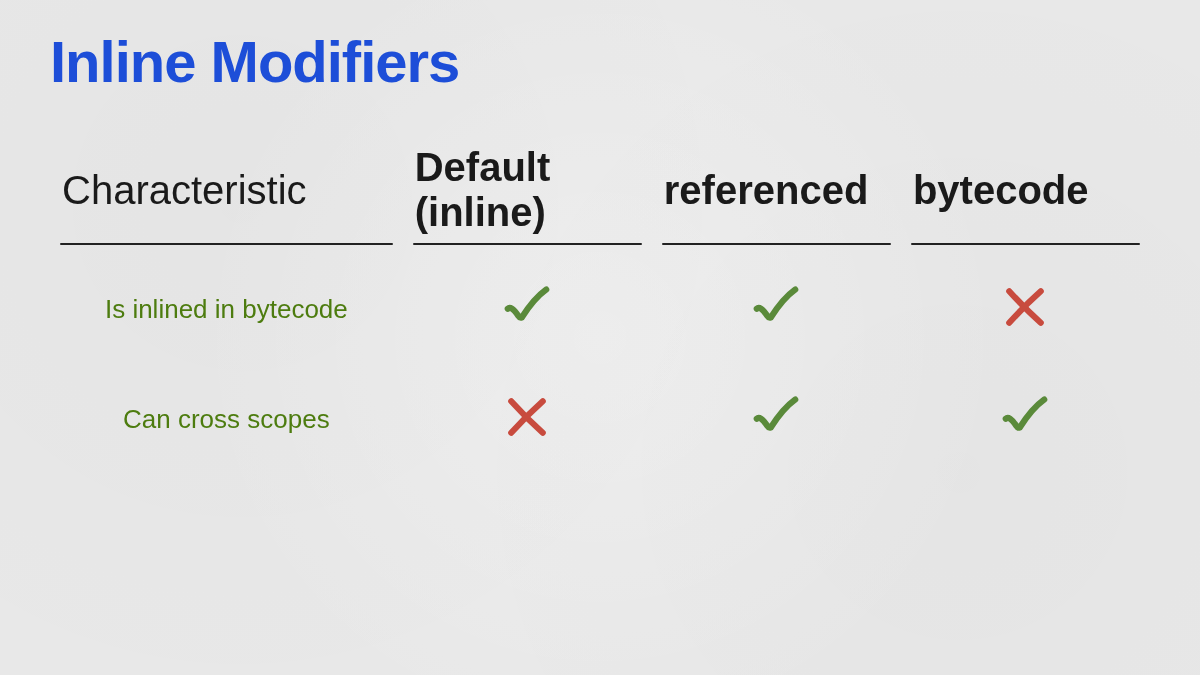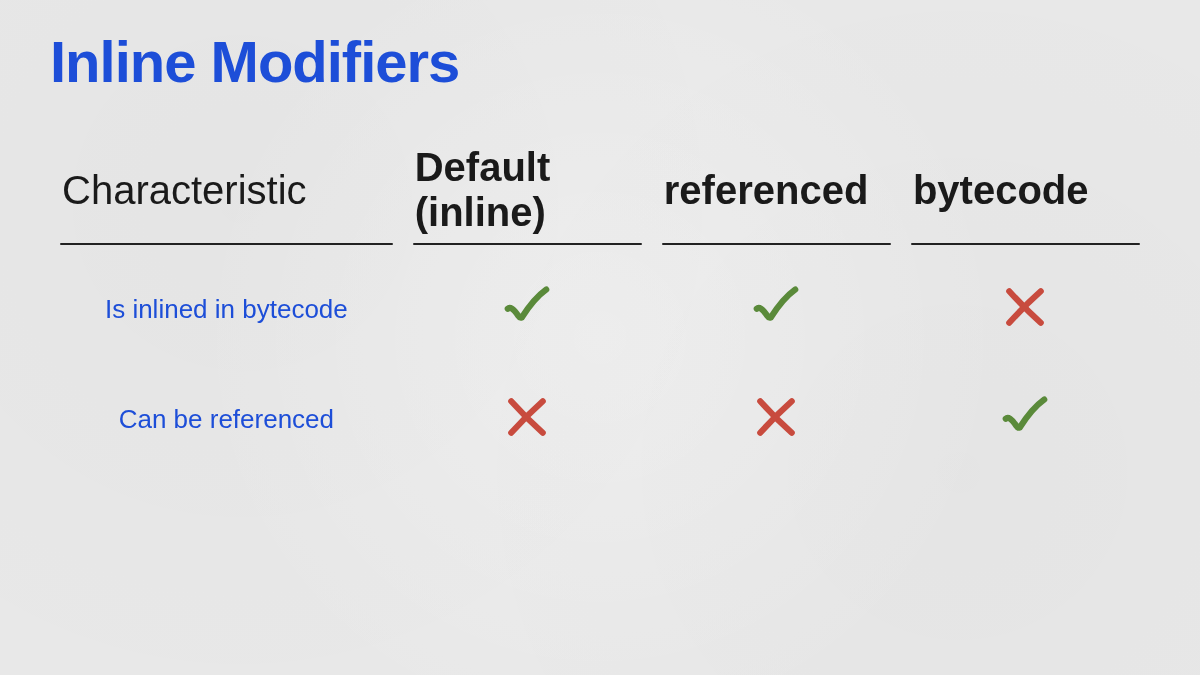"Is inlined in bytecode" td.rowlabel { color: #1d4ed8 -> #4d7c0f }
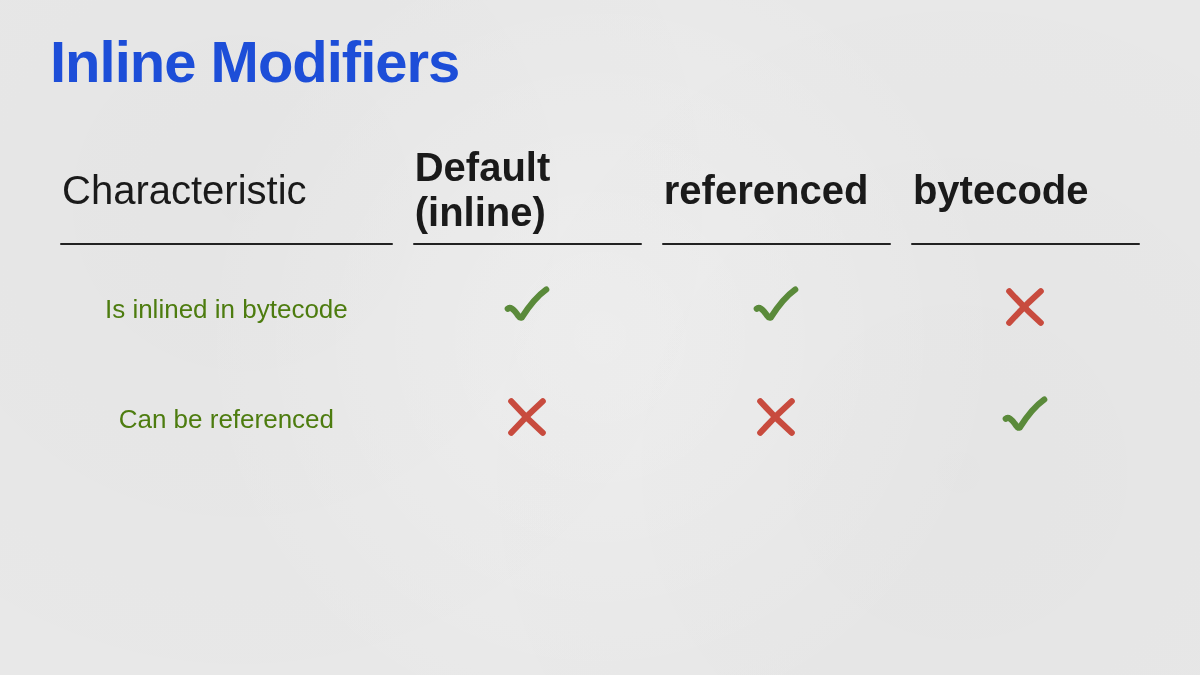"Can cross scopes" tr { html: none -> <tr> <td>Can cross scopes</td> <td><span><svg> <path></path> <path></path> </svg></span></td> <td><span><svg> <path></path> </svg></span></td> <td><span><svg> <path></path> </svg></span></td> </tr> }
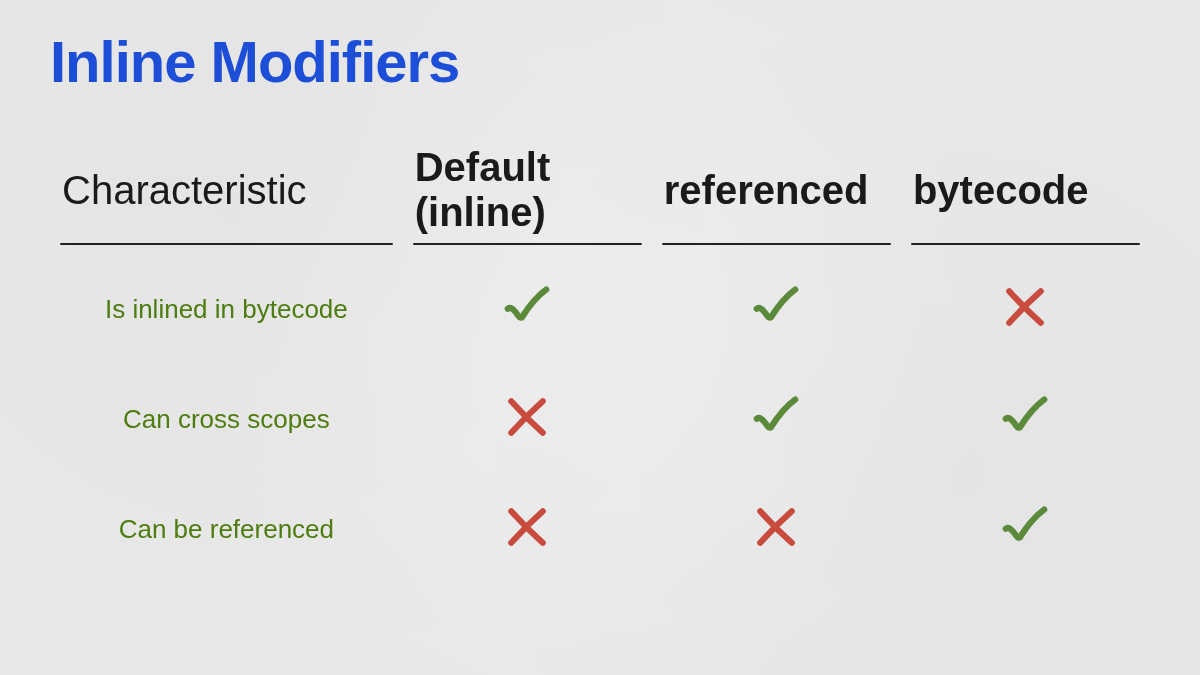"Can be referenced" tr { html: <tr> <td>Can be referenced</td> <td><span><svg> <path></path> <path></path> </svg></span></td> <td><span><svg> <path></path> <path></path> </svg></span></td> <td><span><svg> <path></path> </svg></span></td> </tr> -> none }
